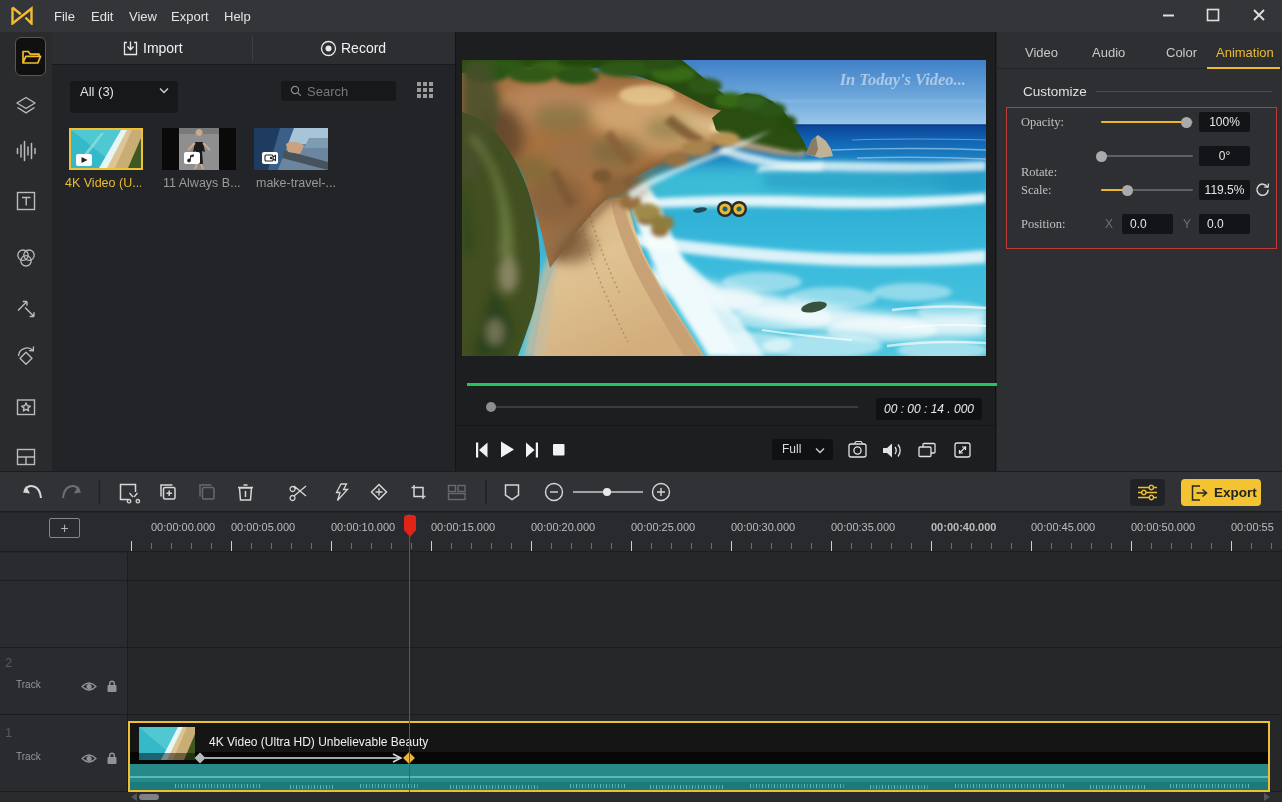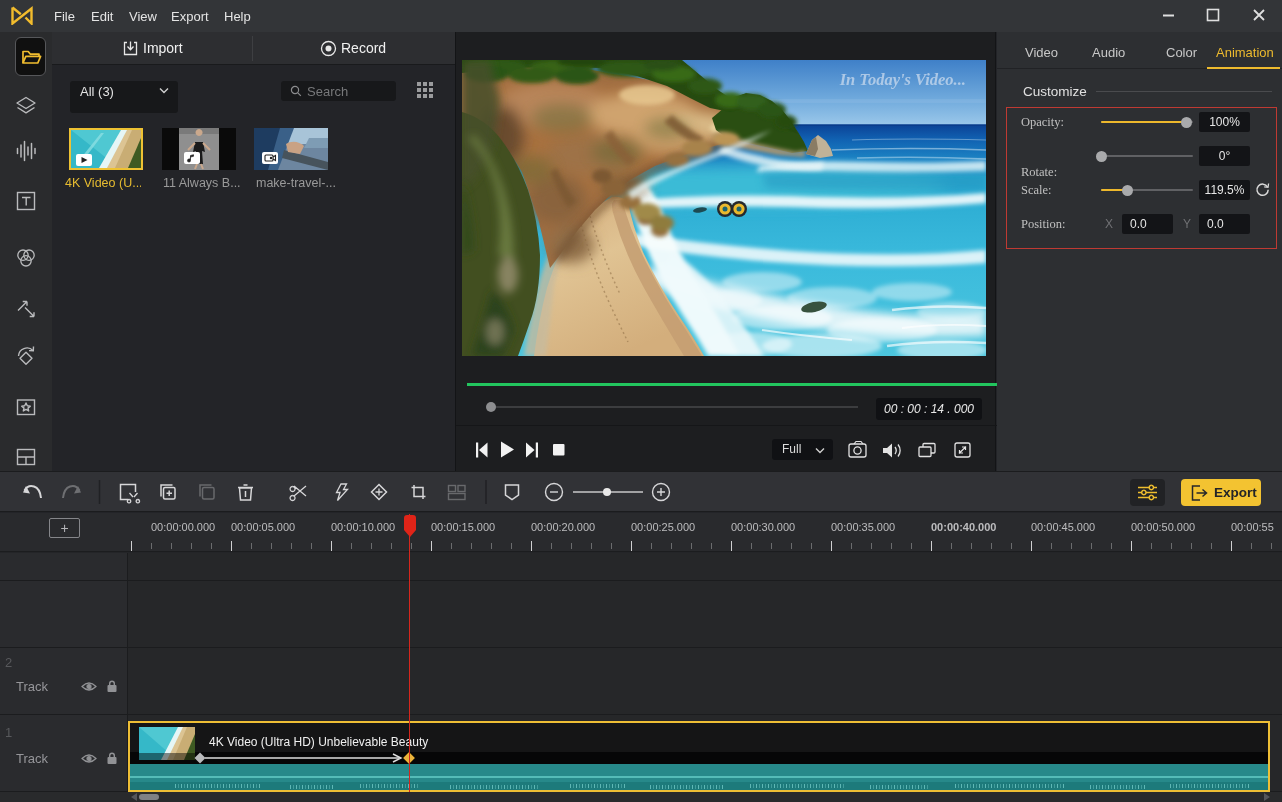"Track" .ttxt { font-size: 13px -> 10px }
